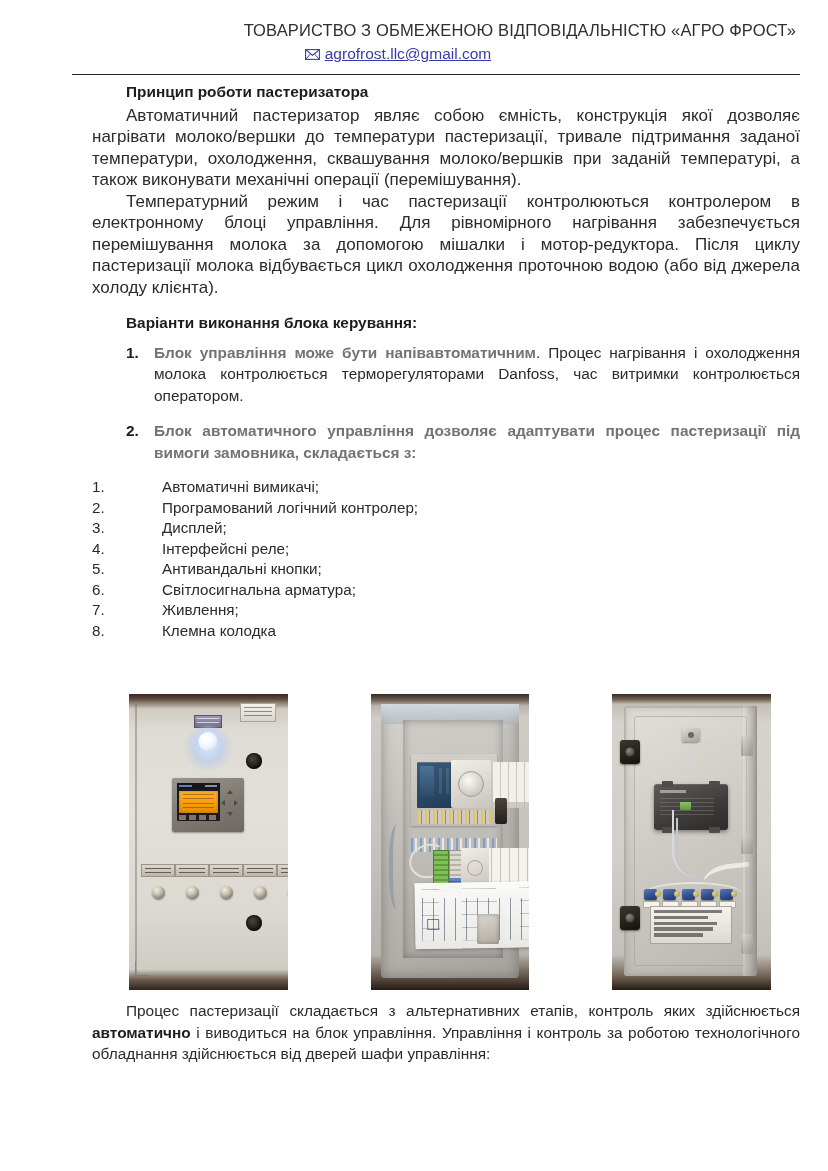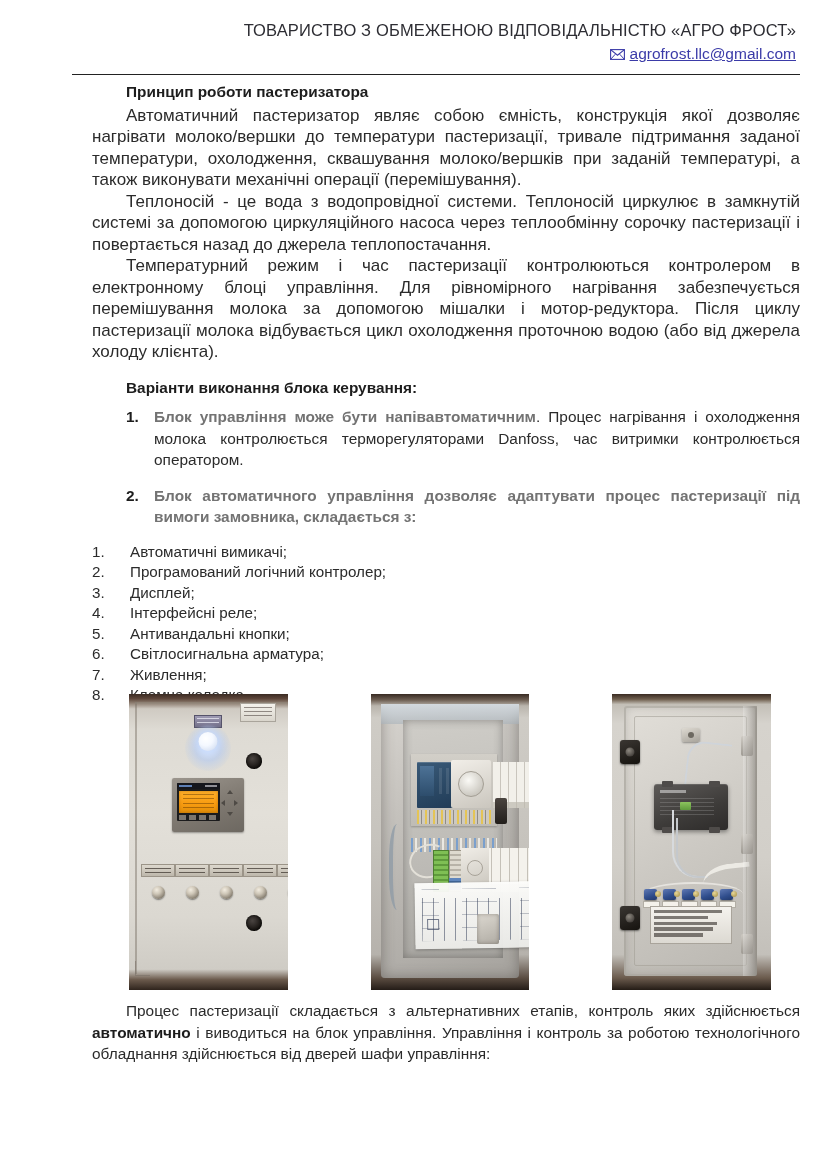"agrofrost.llc@gmail.com" .email-row { justify-content: flex-end -> center }
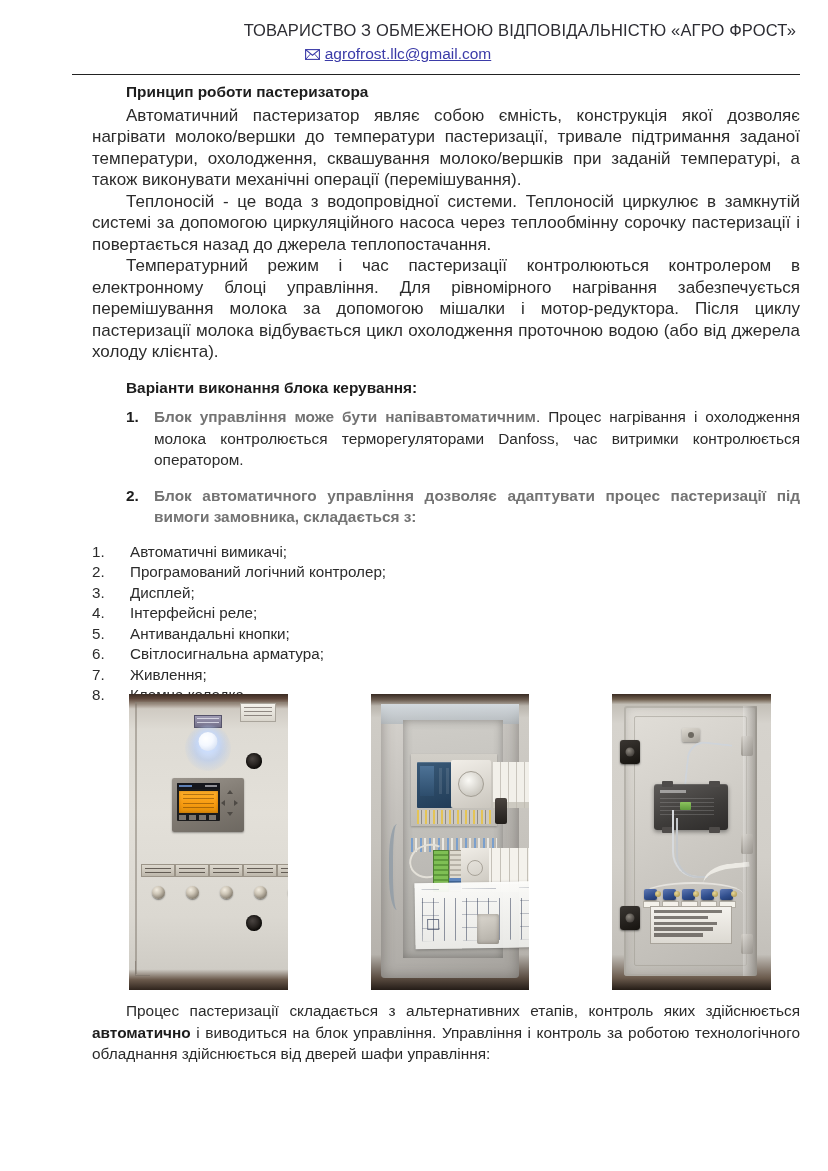"Теплоносій - це вода з" p.para { html: <p>Теплоносій - це вода з водопровідної системи. Теплоносій циркулює в замкнутій системі за допомогою циркуляційного насоса через теплообмінну сорочку пастеризації і повертається назад до джерела теплопостачання.</p> -> none }
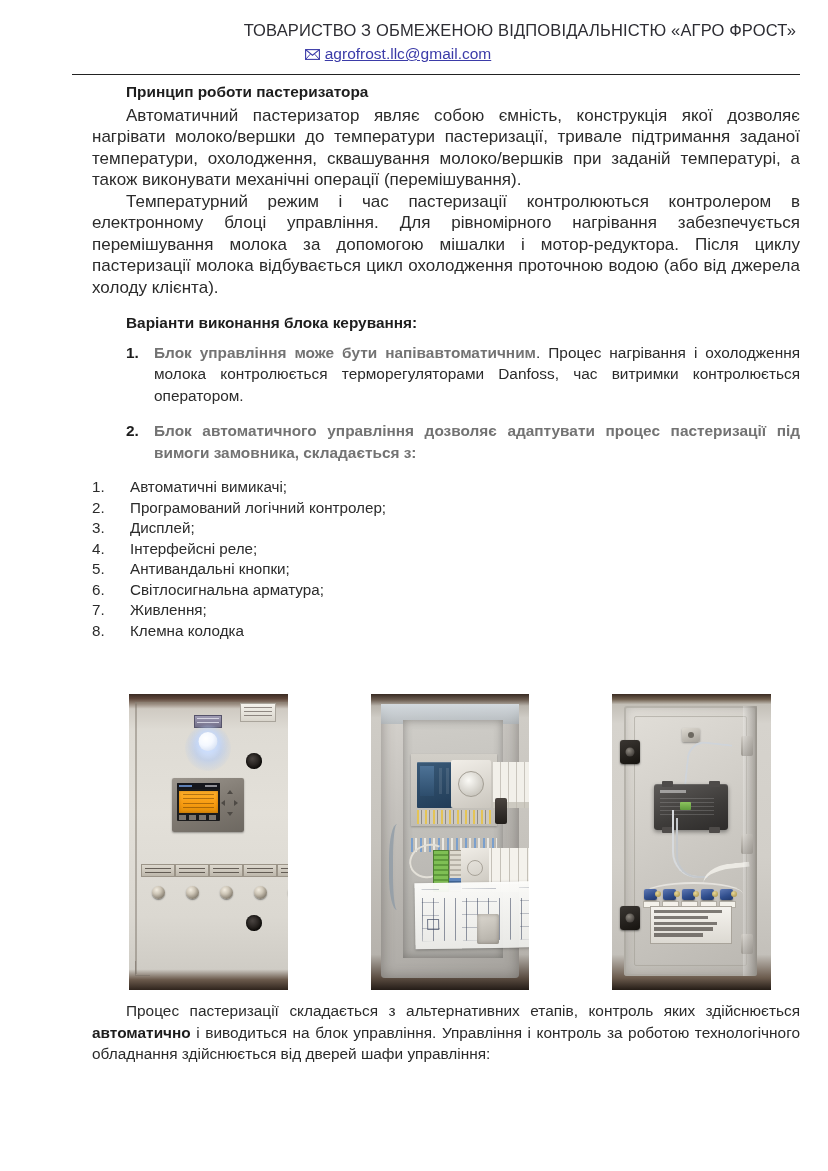"Автоматичні вимикачі;" .comp-label { margin-left: none -> 32px }
